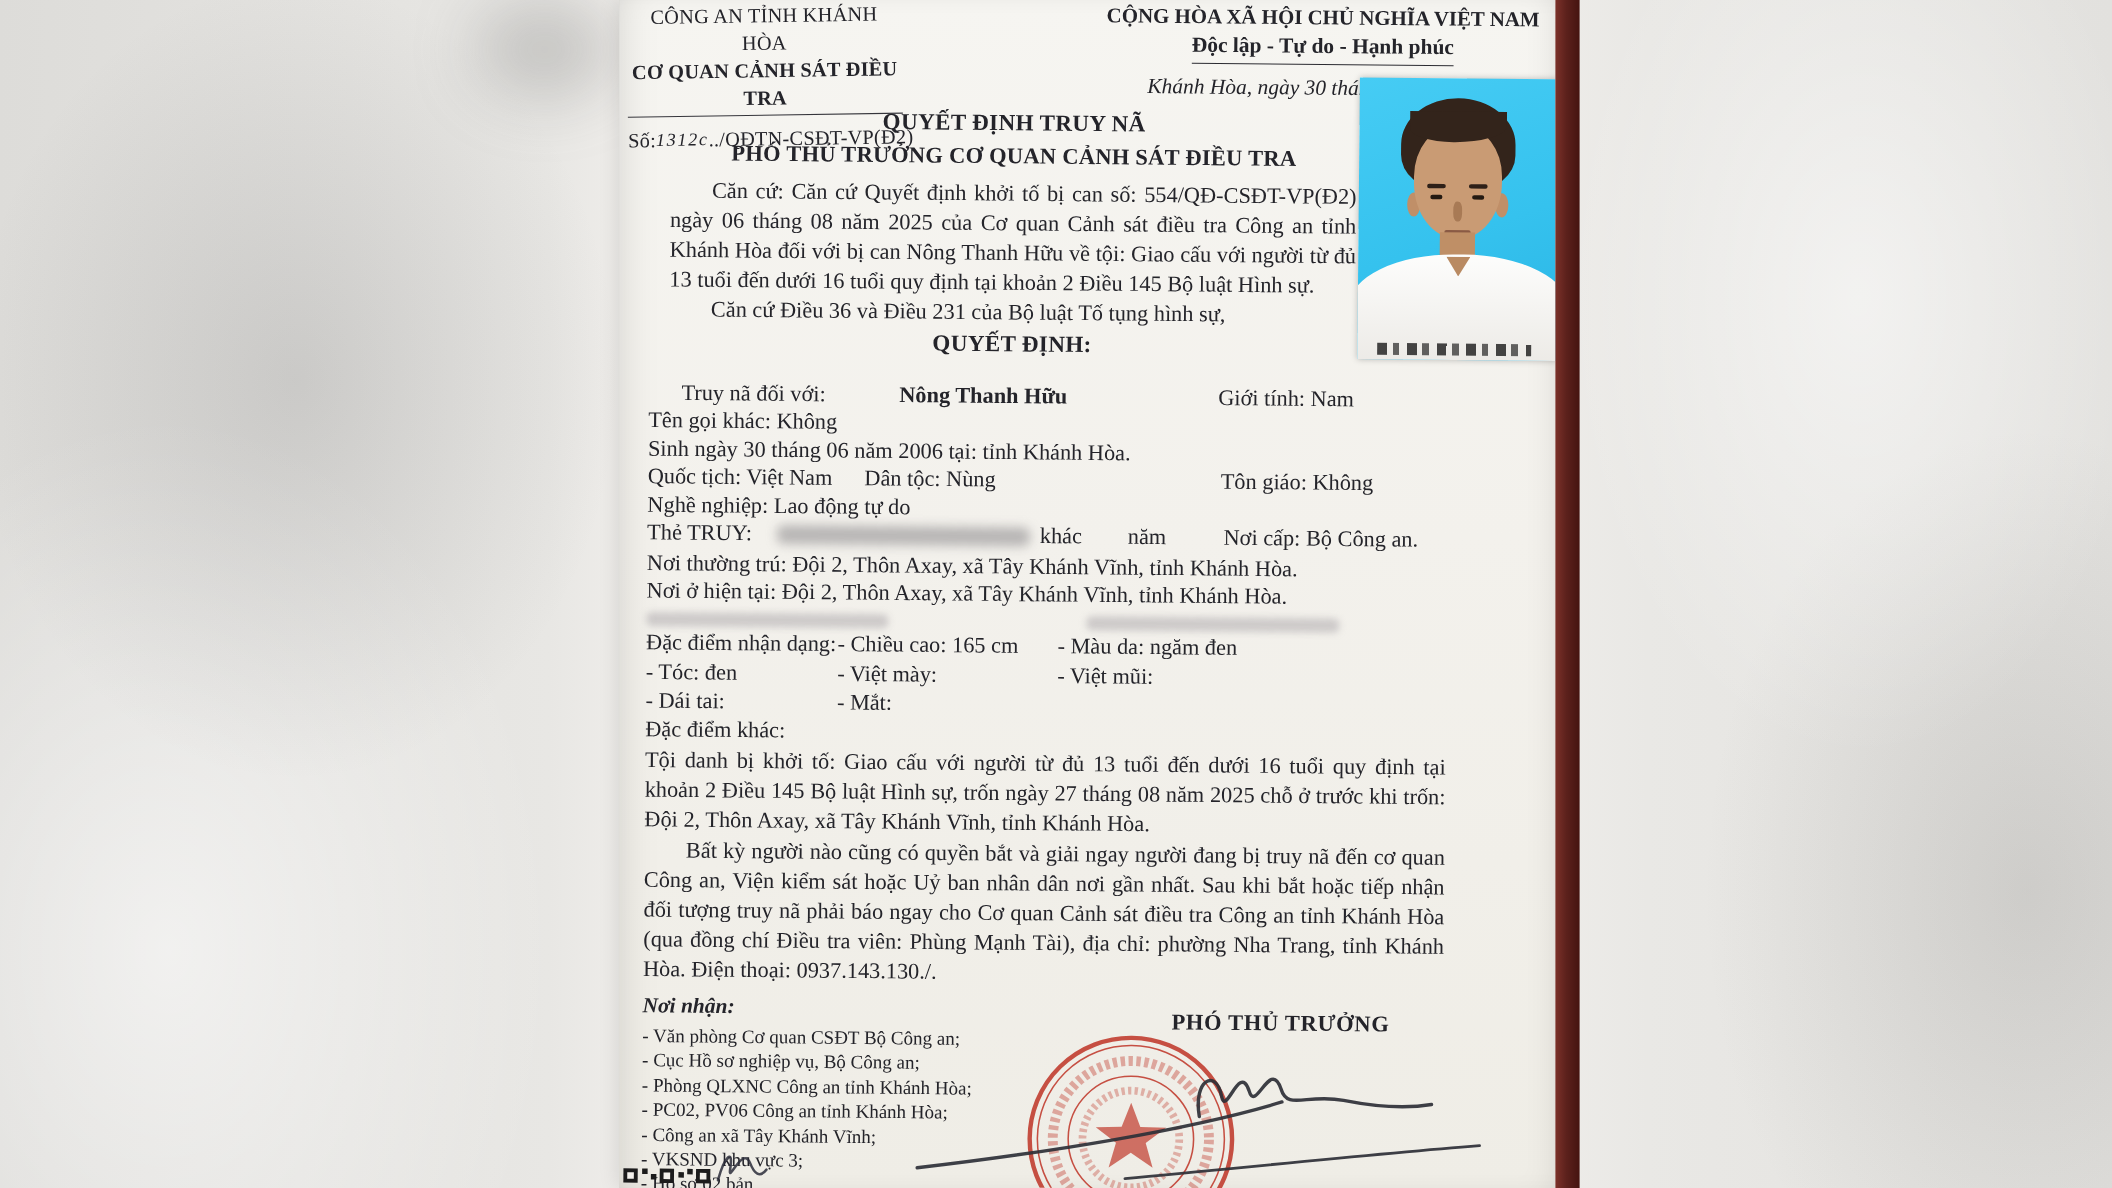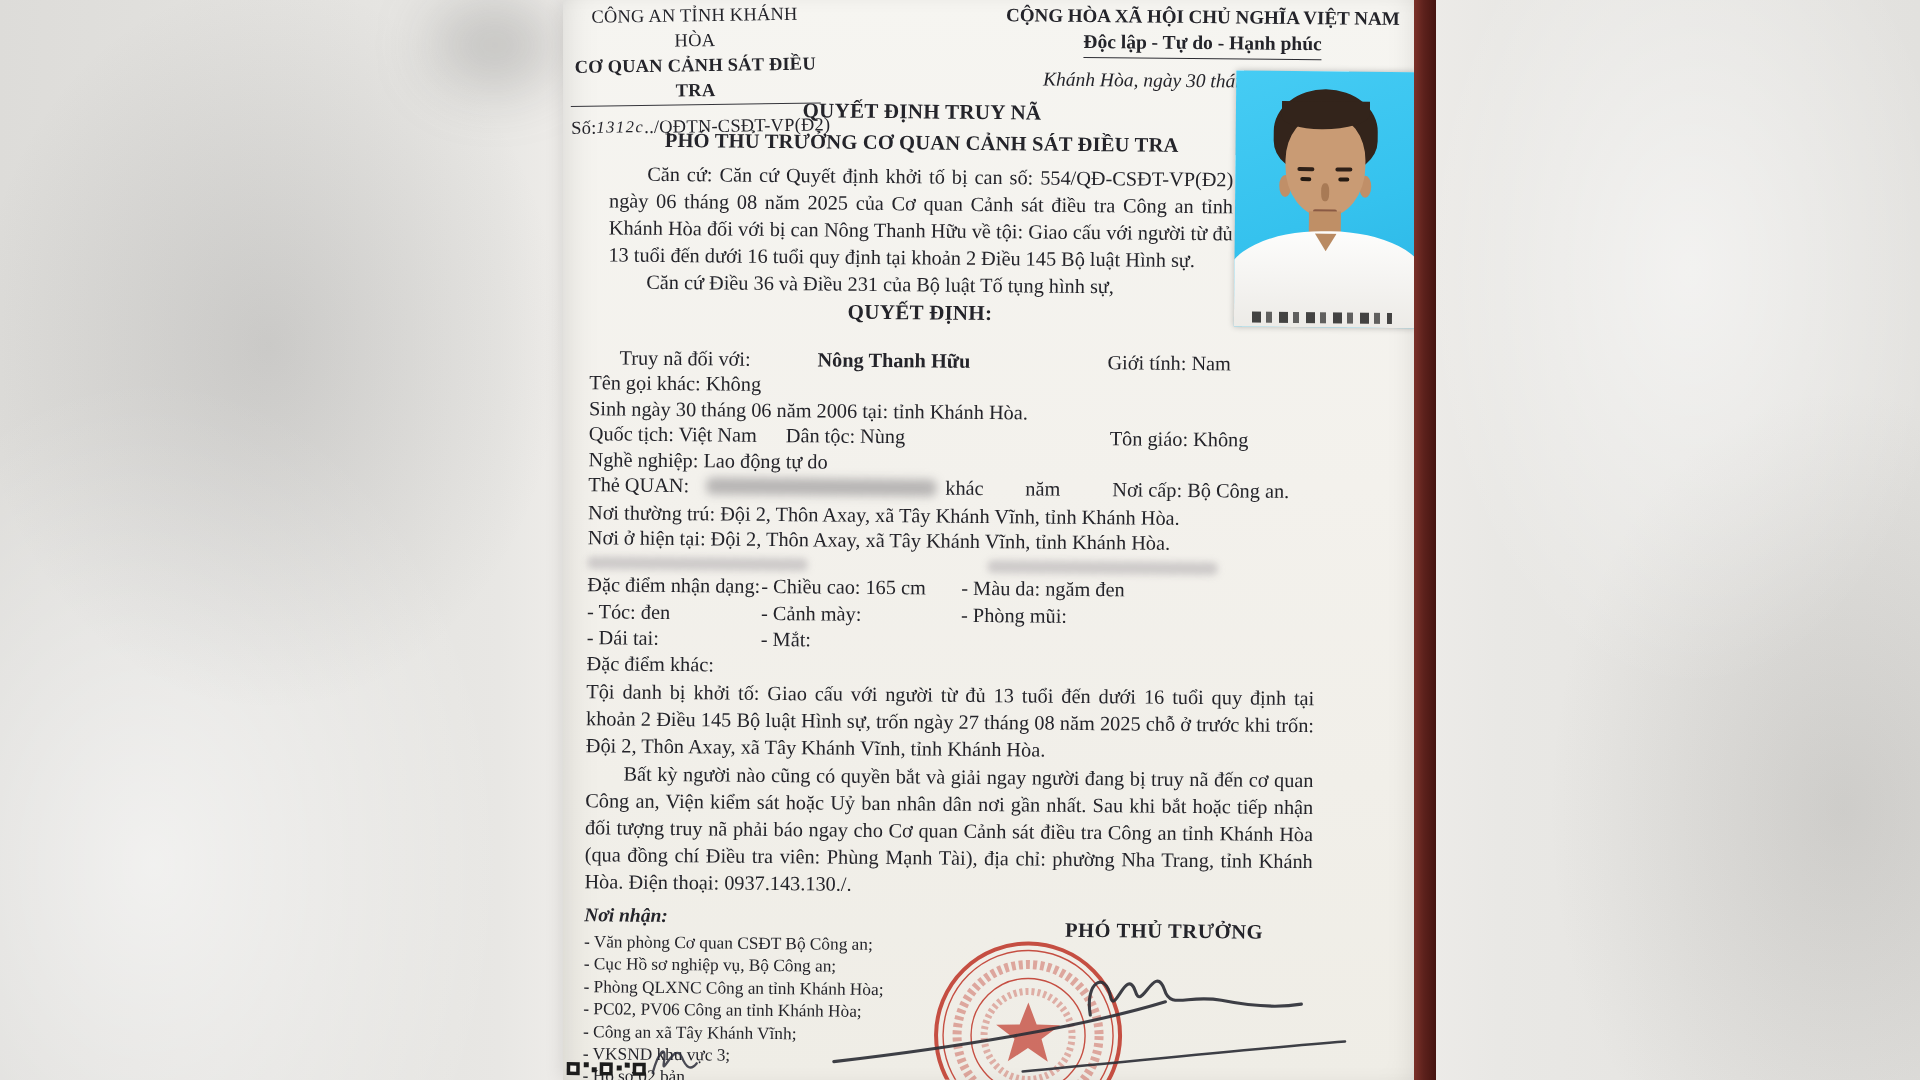"Thẻ QUAN:" span.abs { text: QUAN -> TRUY }
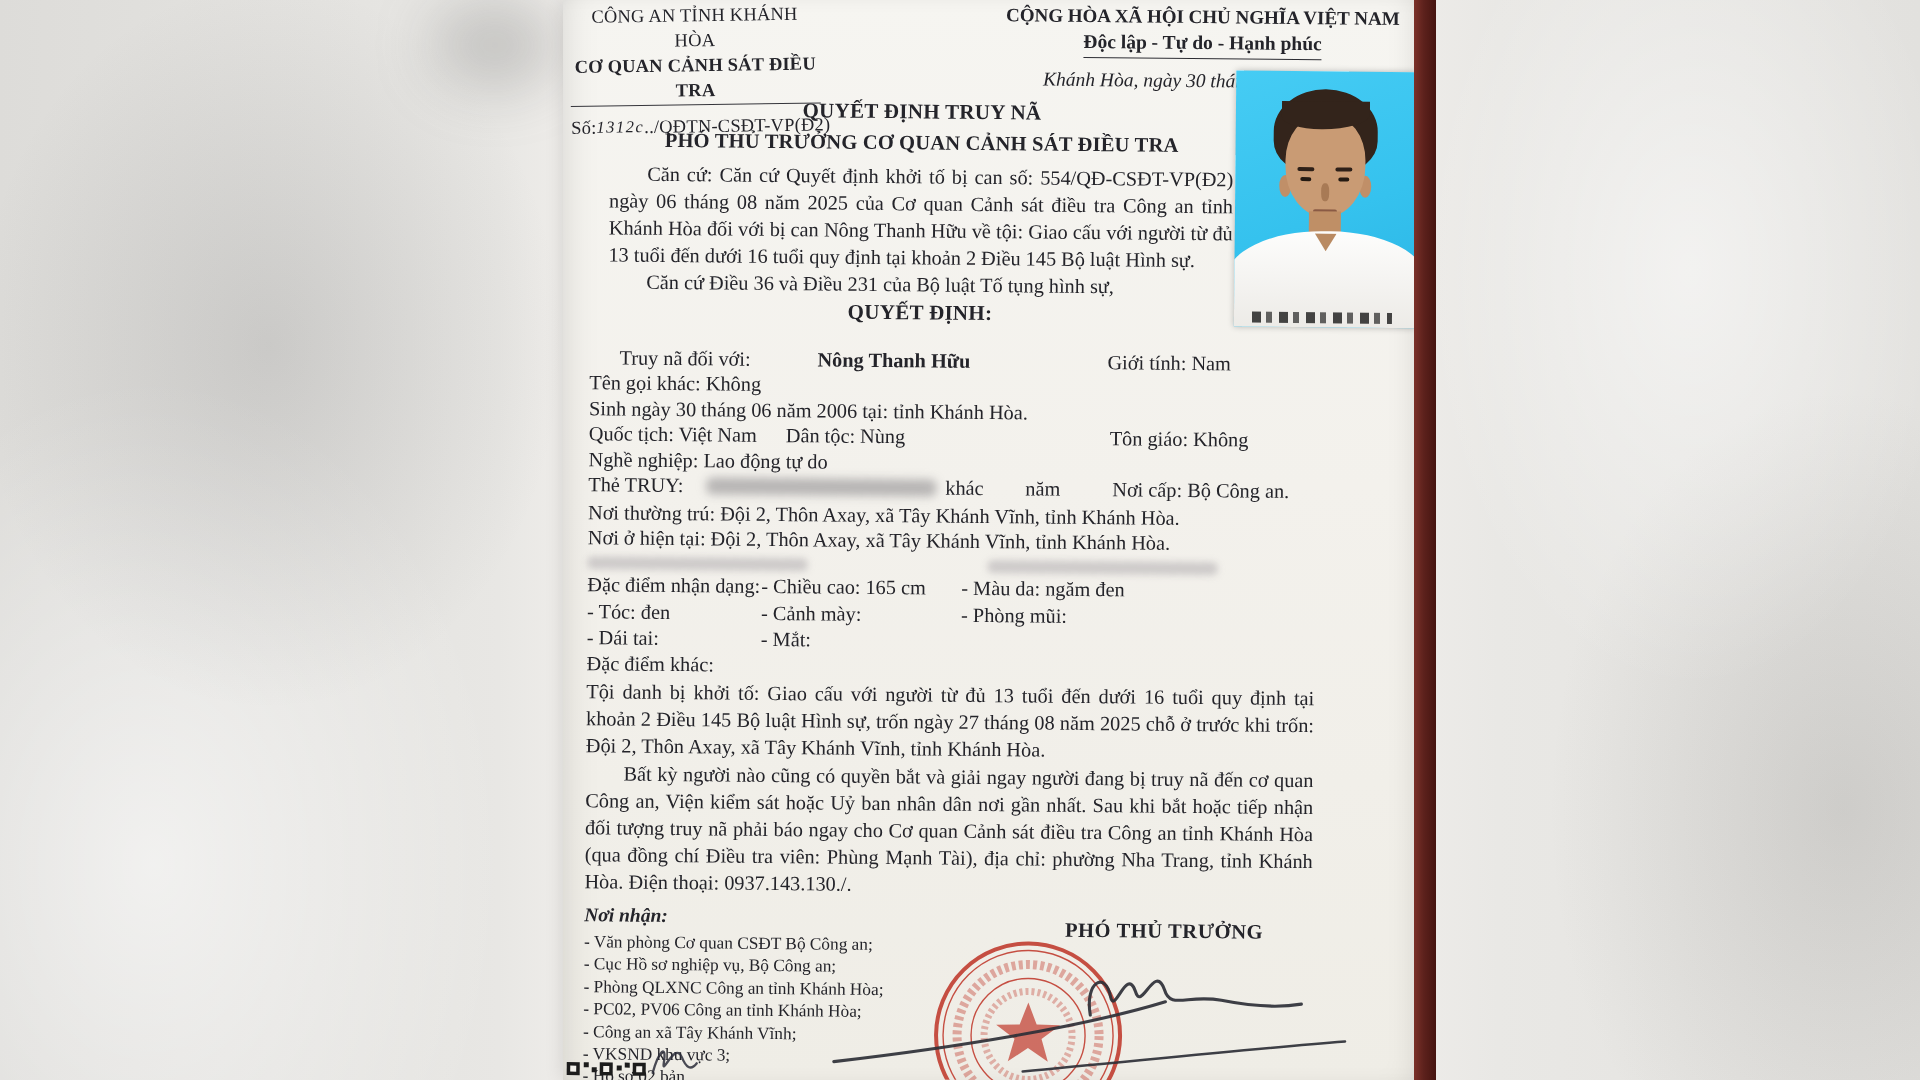"- Cảnh mày:" span.fc2 { text: Cảnh -> Việt }
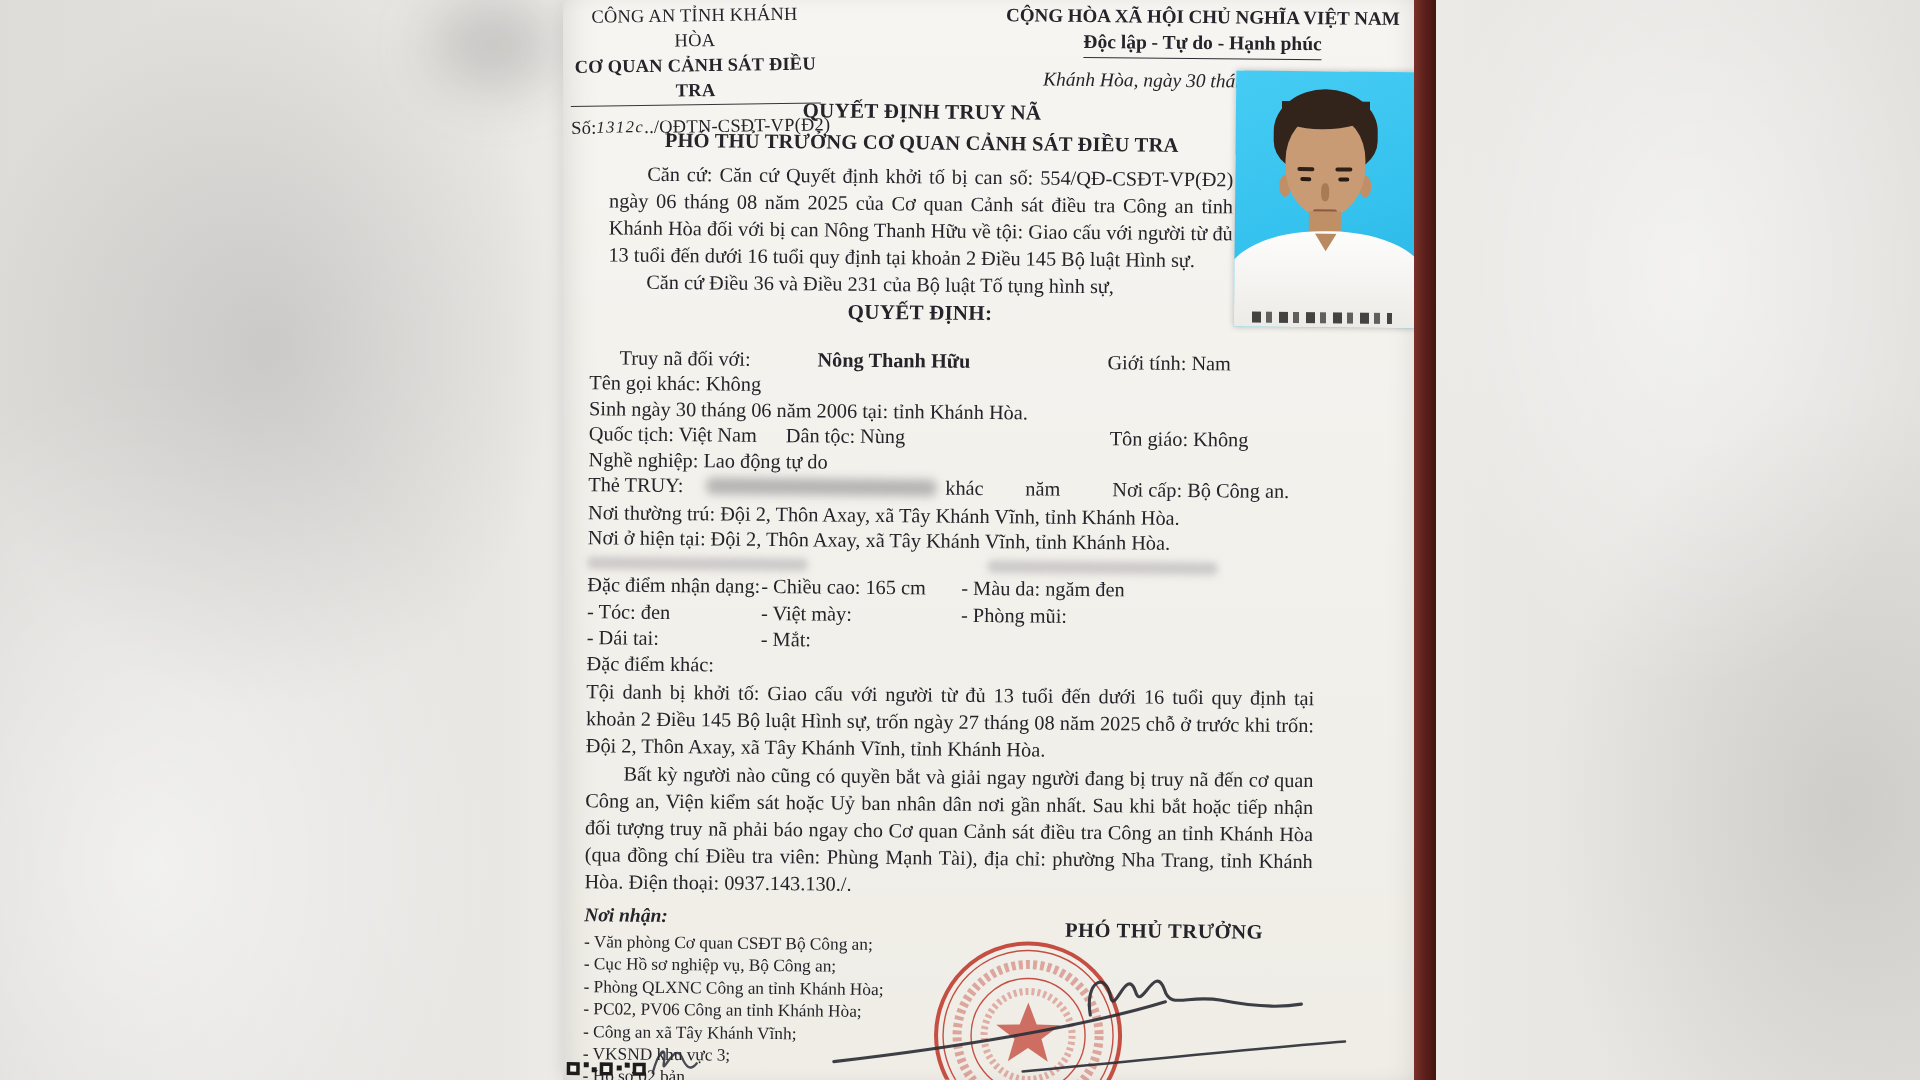"- Phòng mũi:" span.fc3 { text: Phòng -> Việt }
